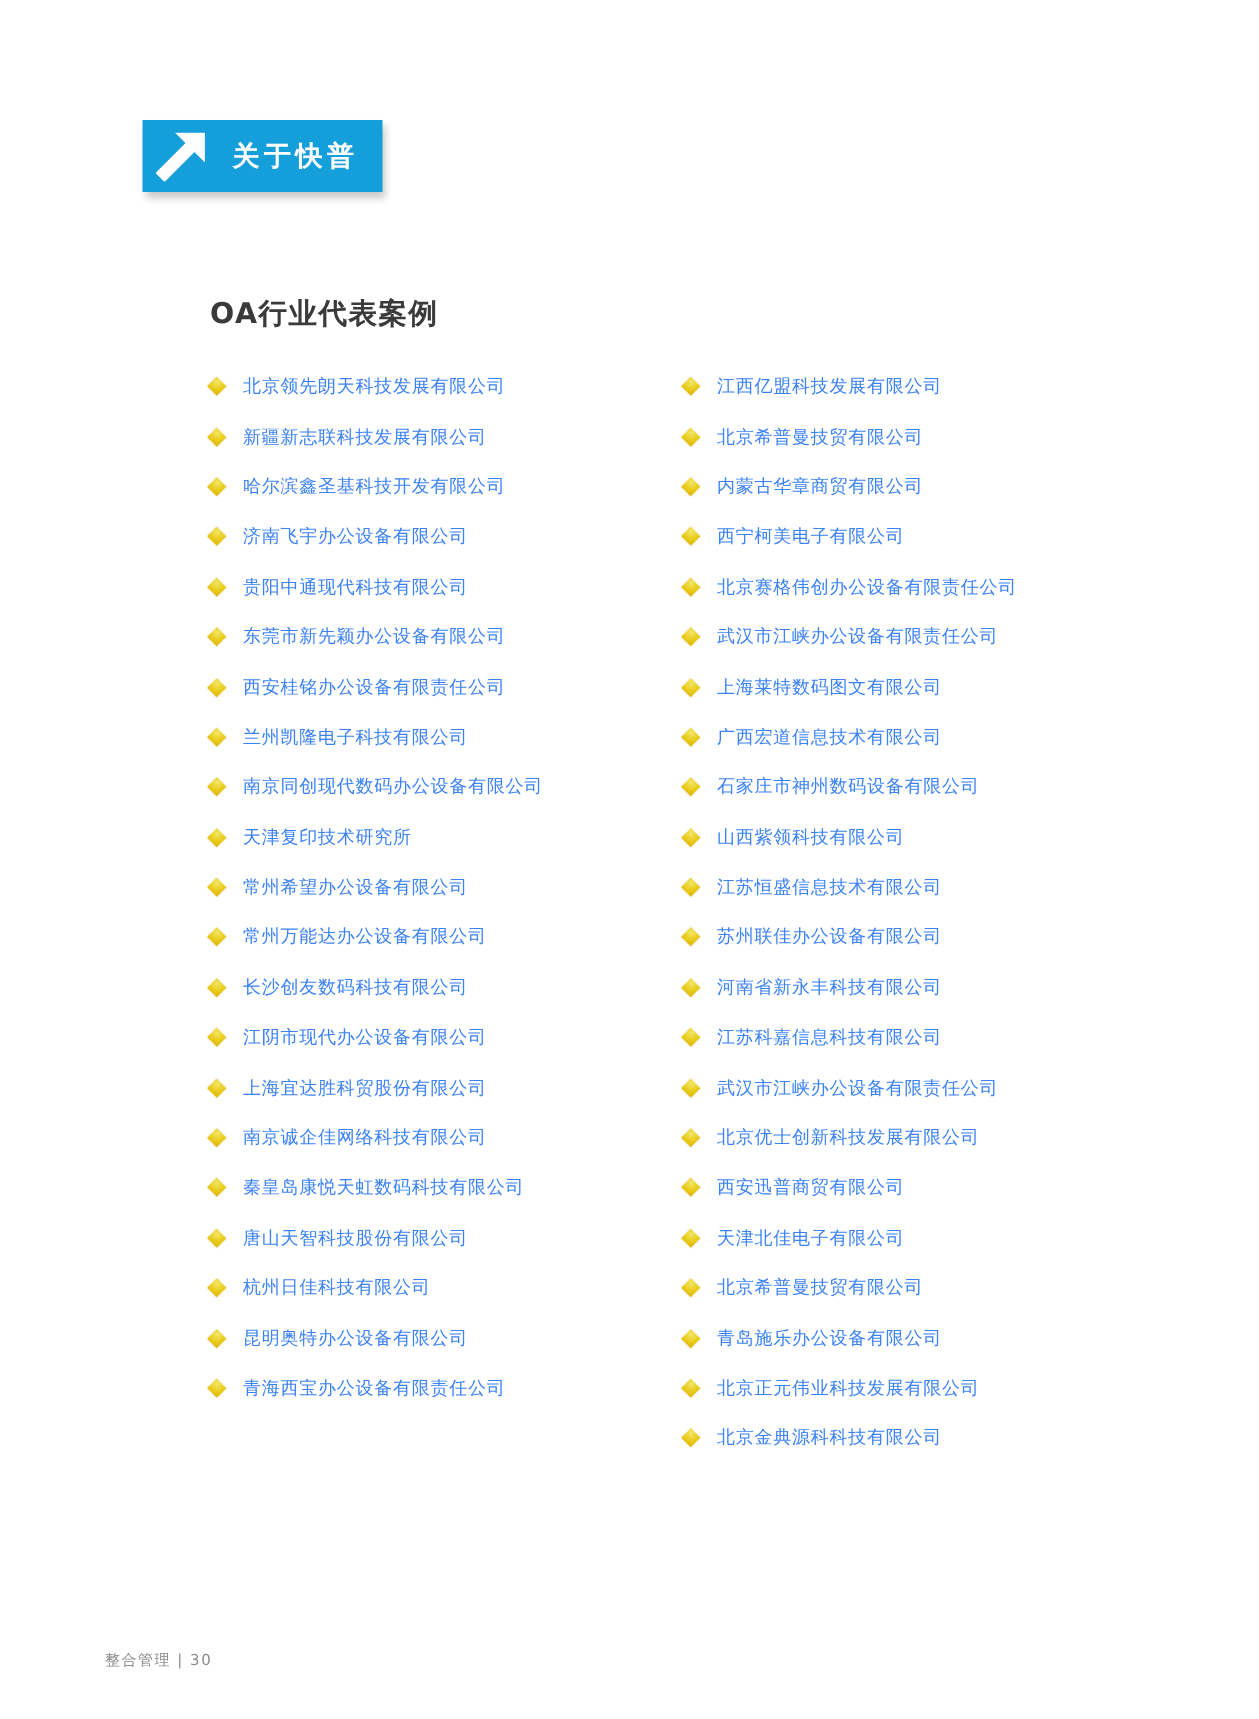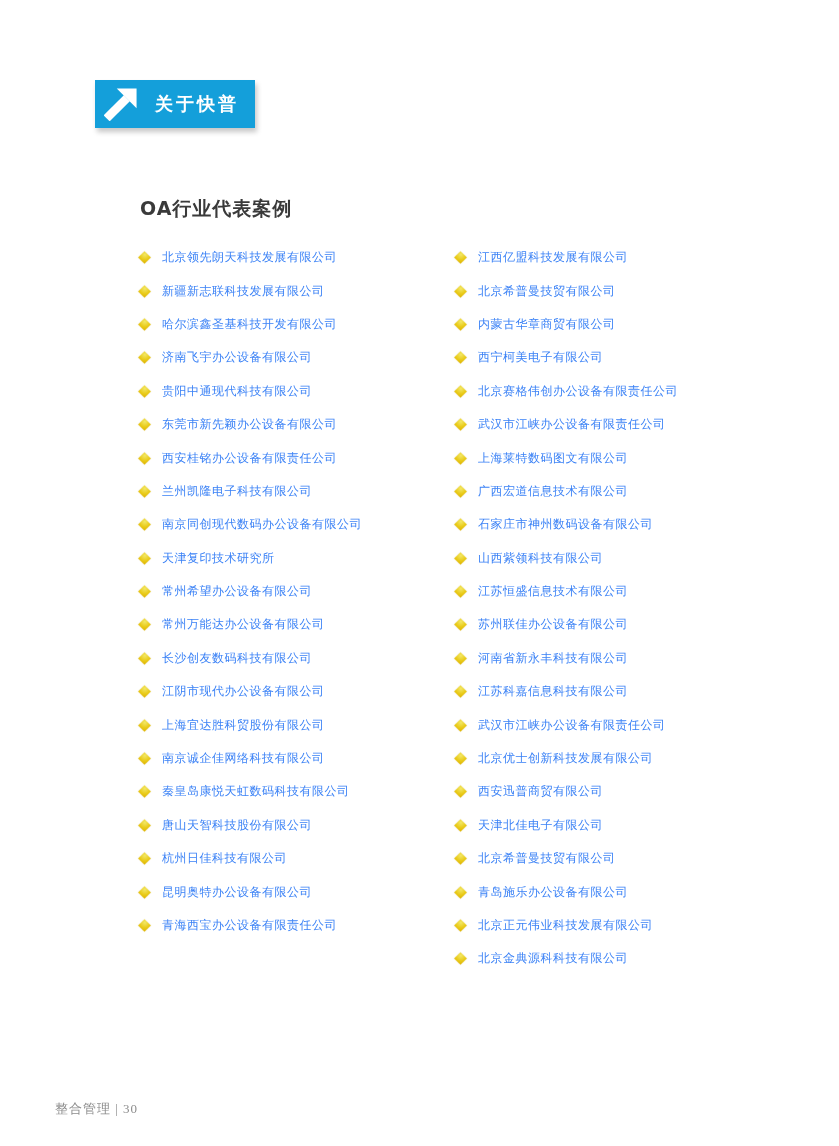"整合管理 | 30" .page-footer { font-family: Liberation Serif, serif -> none; font-size: 13px -> 10px; left: 55px -> 70px }
